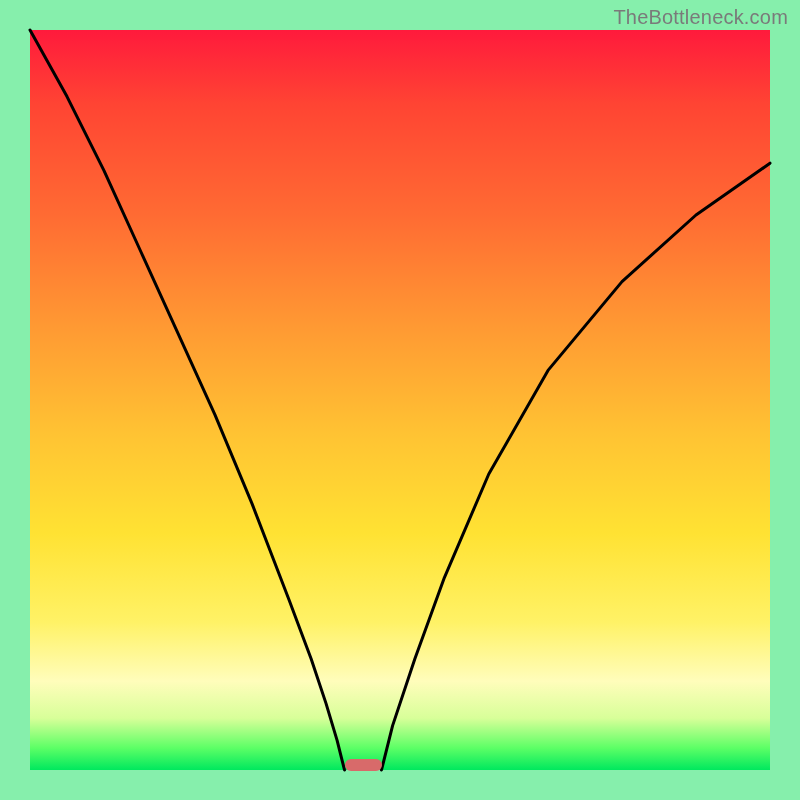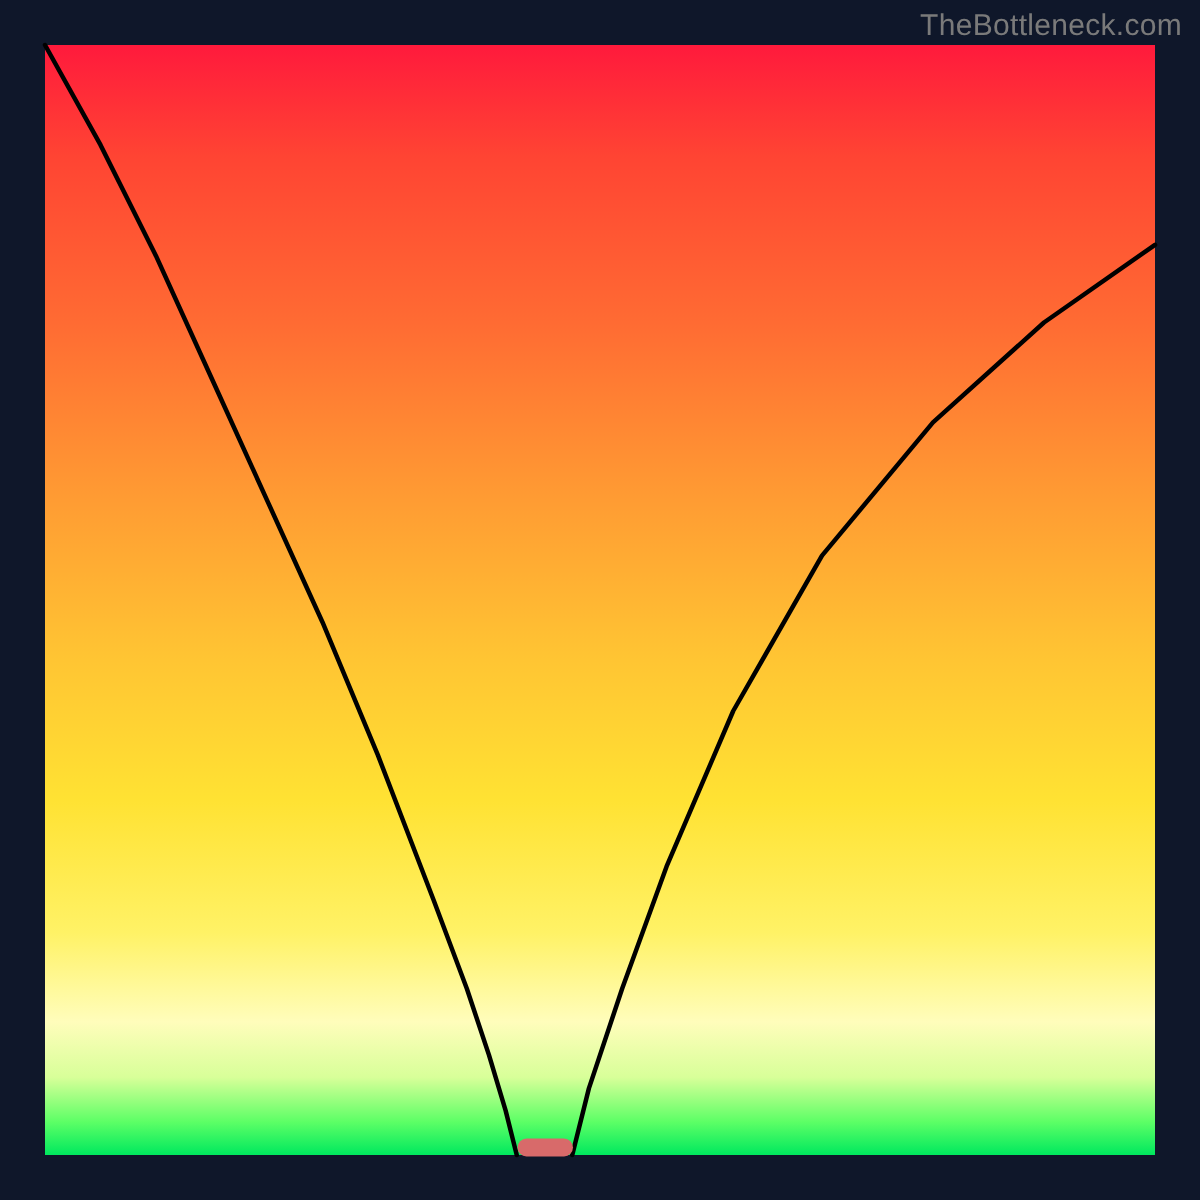"TheBottleneck.com" .frame { background: #0f172a -> #86efac }
